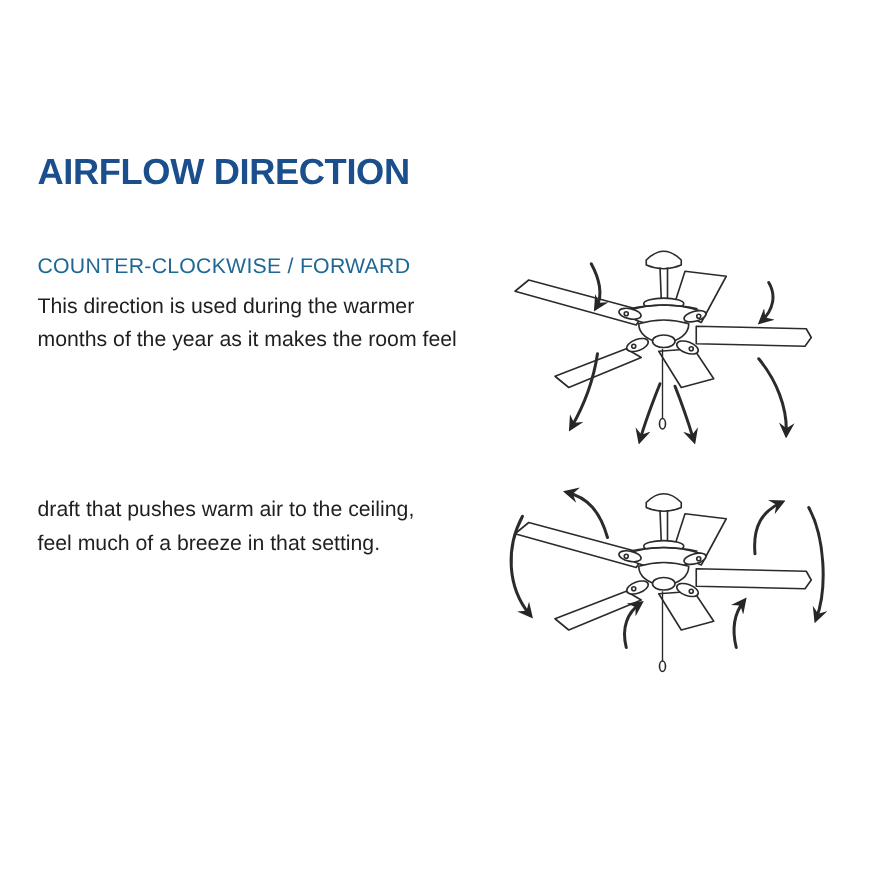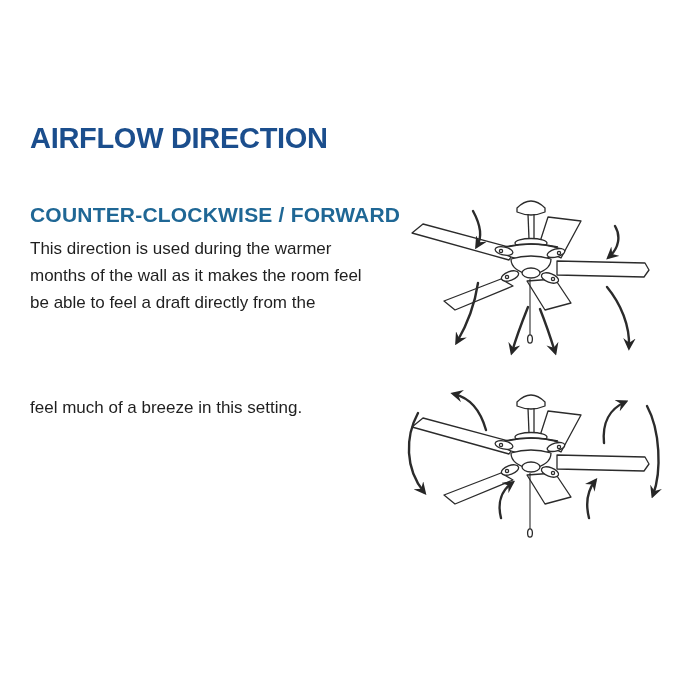"COUNTER-CLOCKWISE / FORWARD" .section-heading { font-size: 21px -> 17px; font-weight: 700 -> 400 }
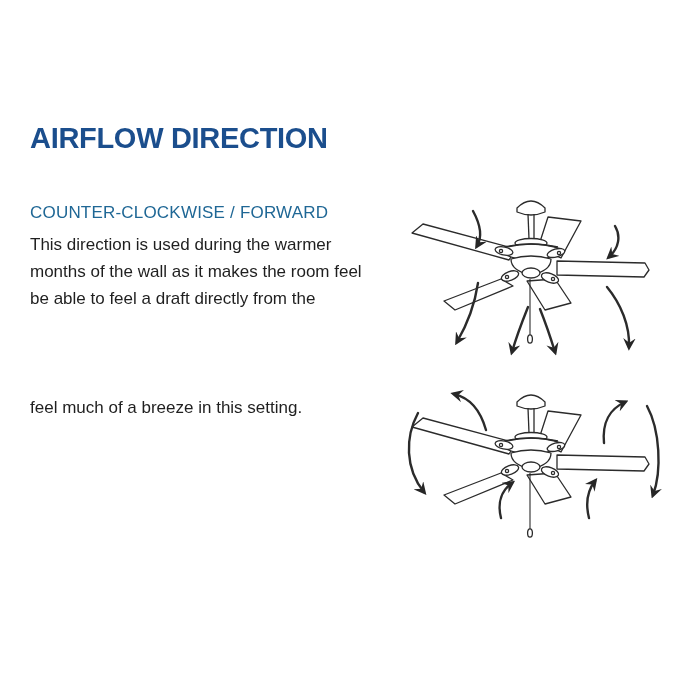"months of the wall as" div.bline { text: wall -> year }
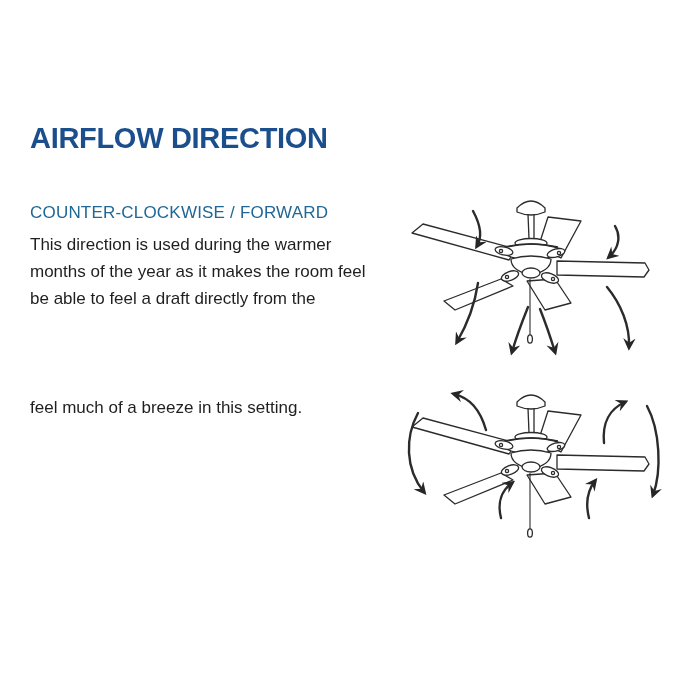"be able to feel a" div.bline { html: <div>be able to feel a draft directly from the</div> -> none }
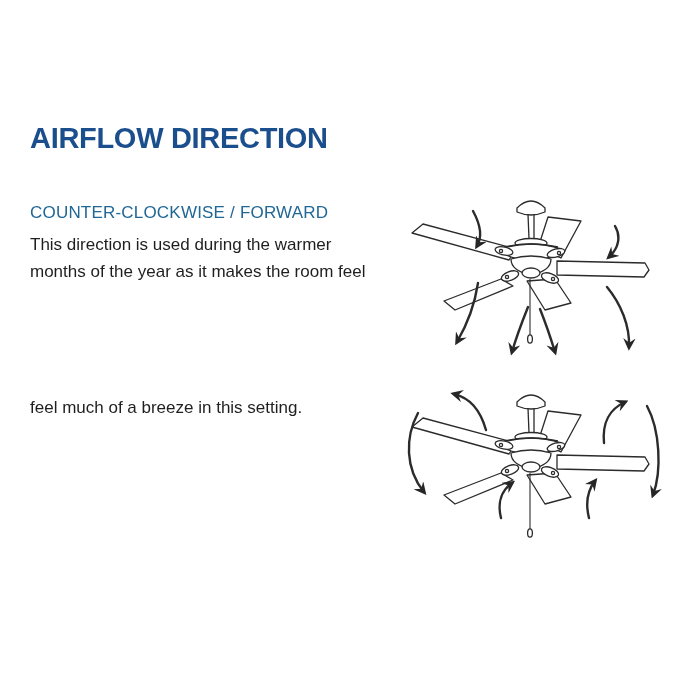"draft that pushes warm air" div.bline { html: none -> <div>draft that pushes warm air to the ceiling,</div> }
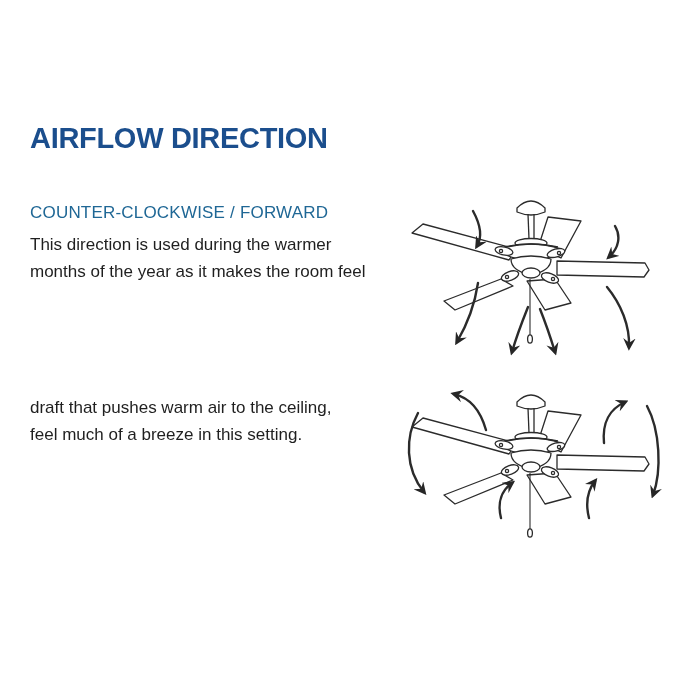"feel much of a breeze" div.bline { text: this -> that }
